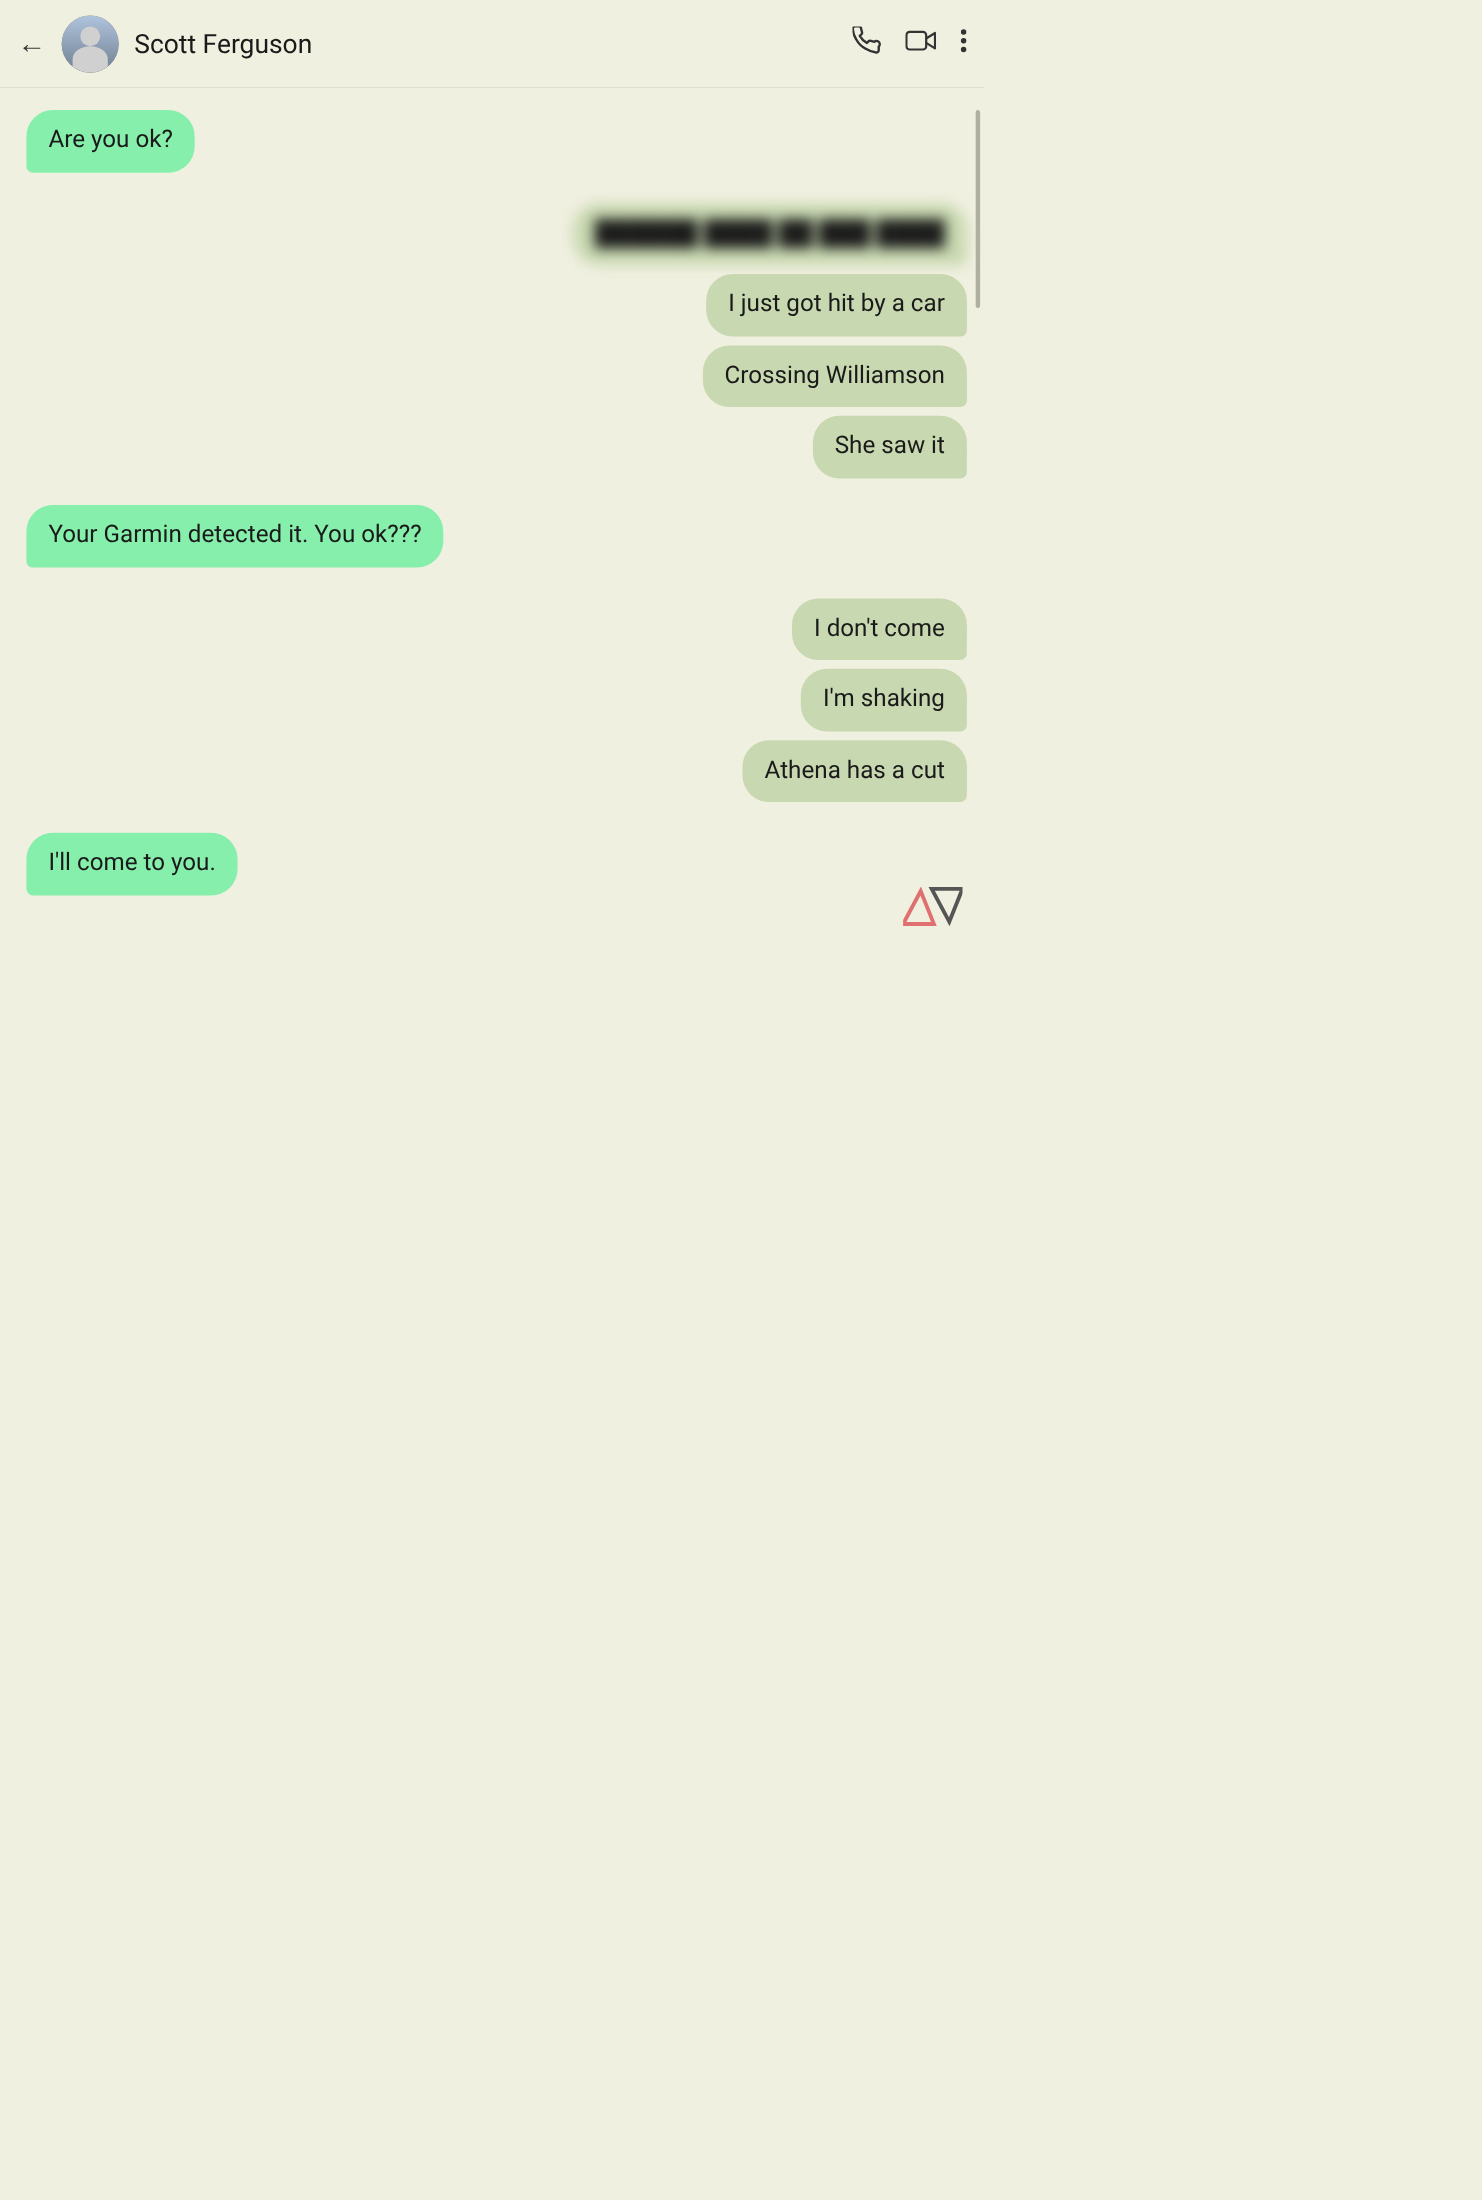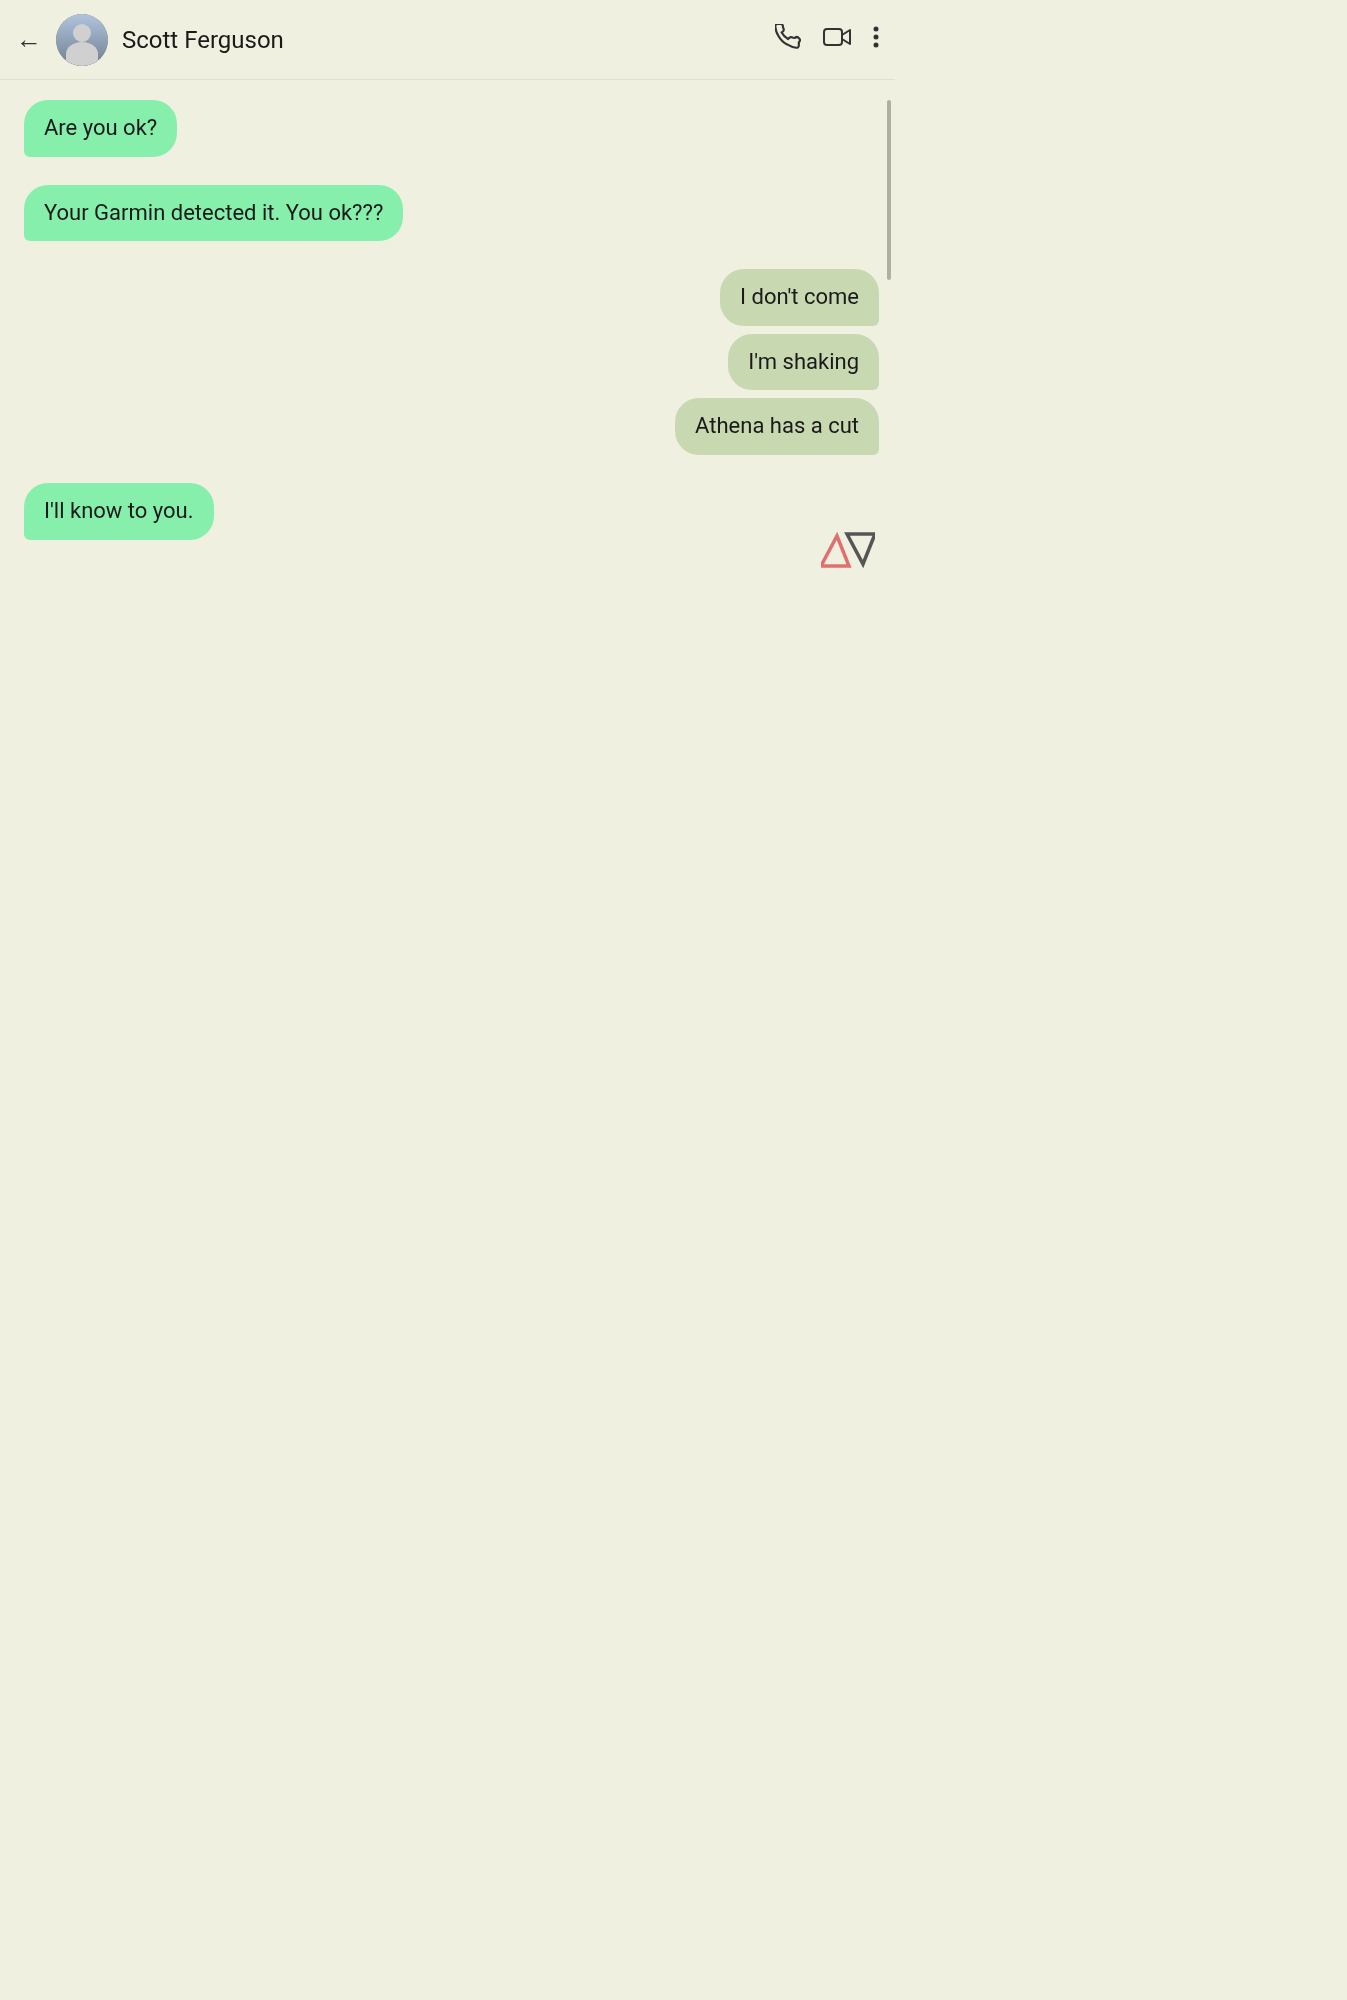"I just got hit by" div.message-group { html: none -> <div> <div>██████ ████ ██ ███ ████</div> <div>I just got hit by a car</div> <div>Crossing Williamson</div> <div>She saw it</div> </div> }
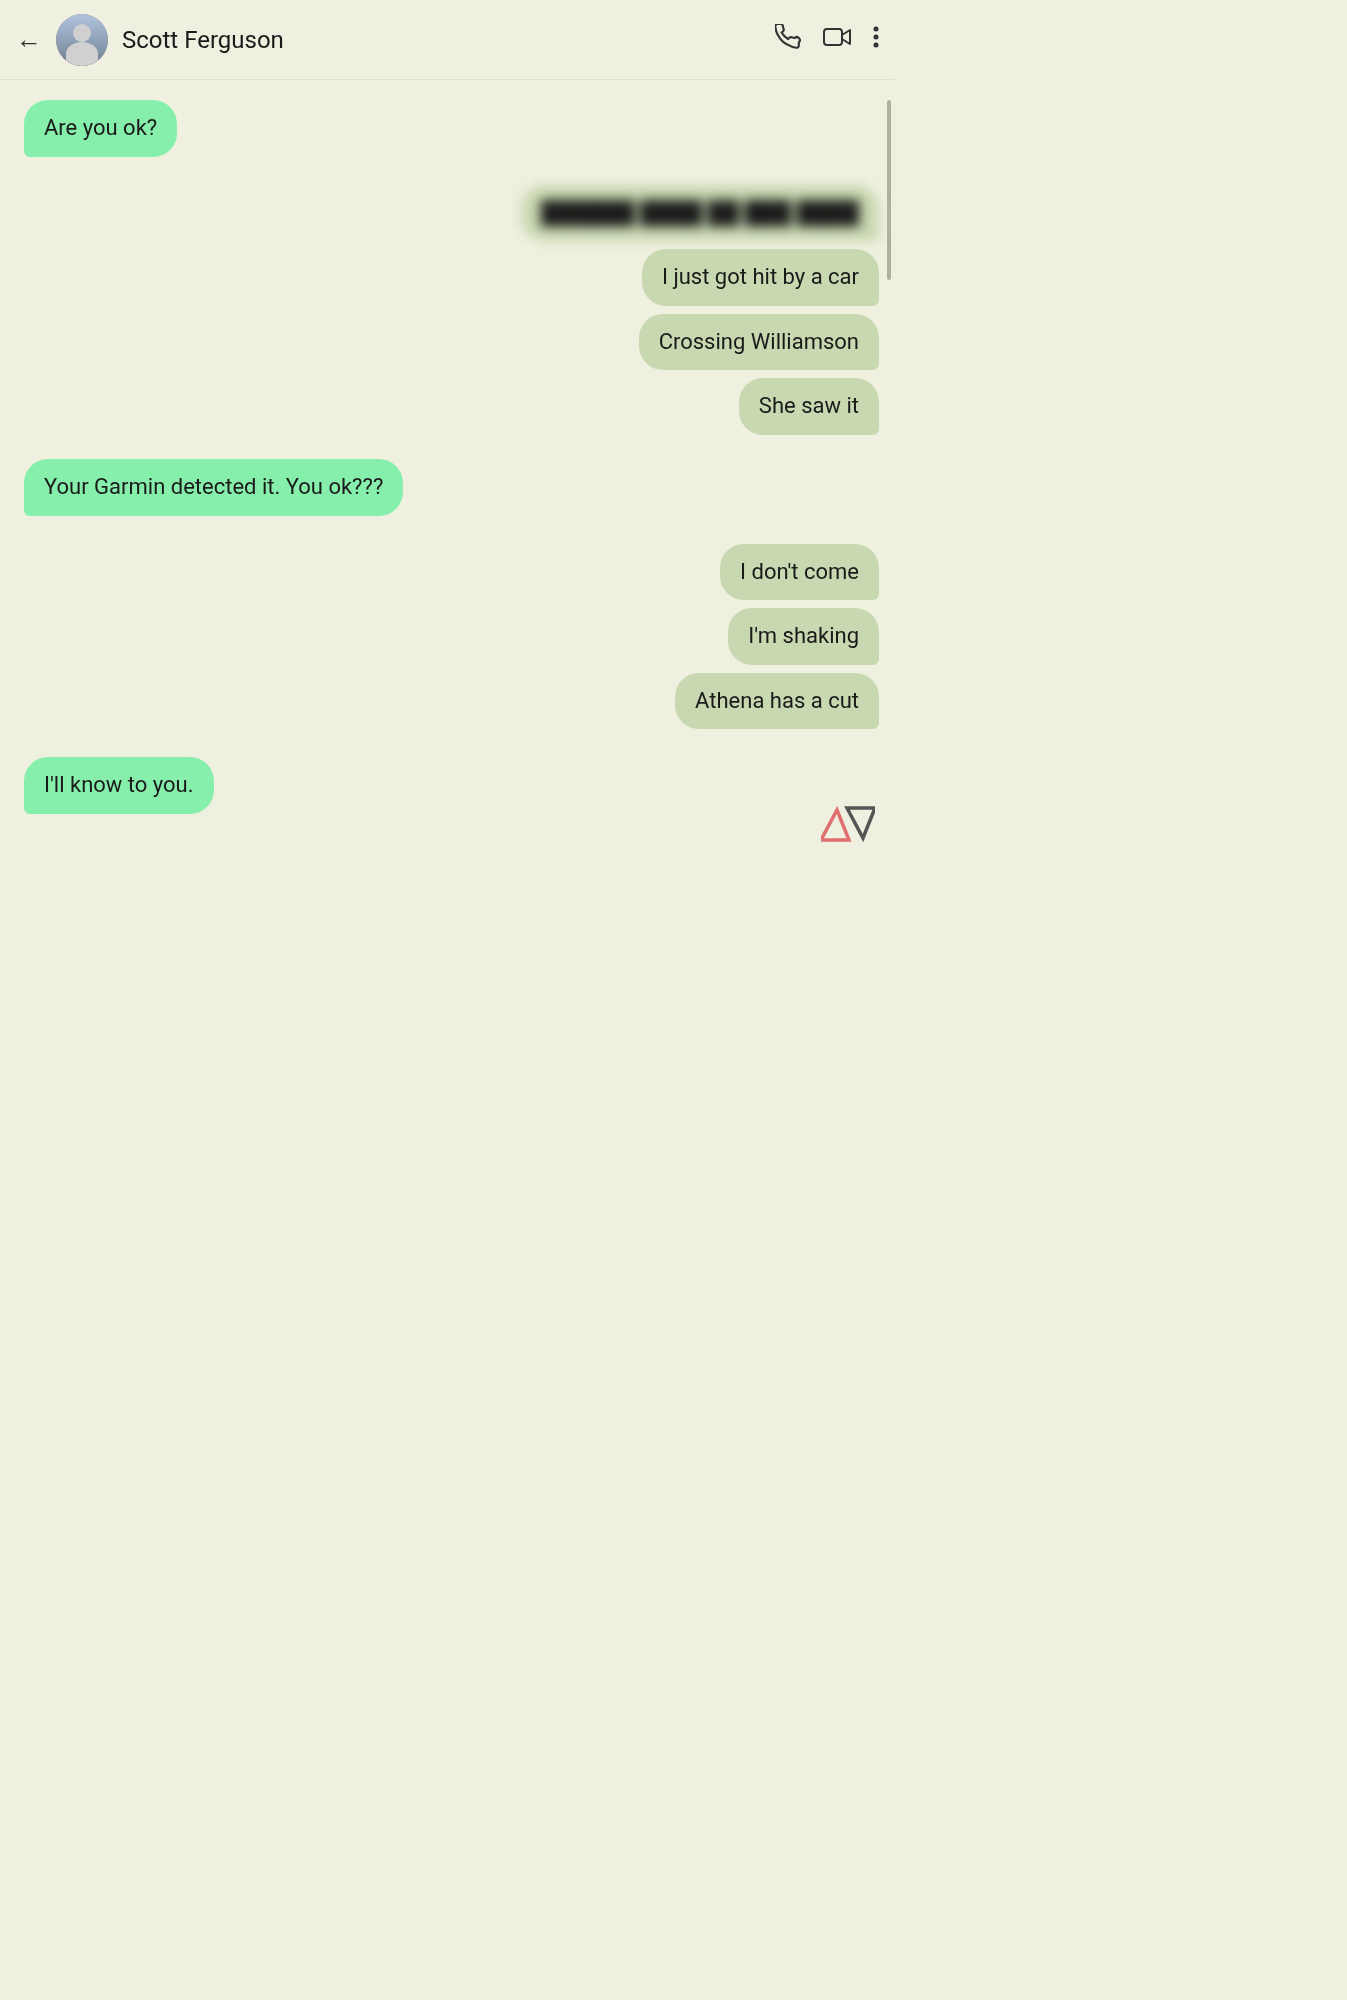"I'll know to you." div.bubble { text: know -> come }
